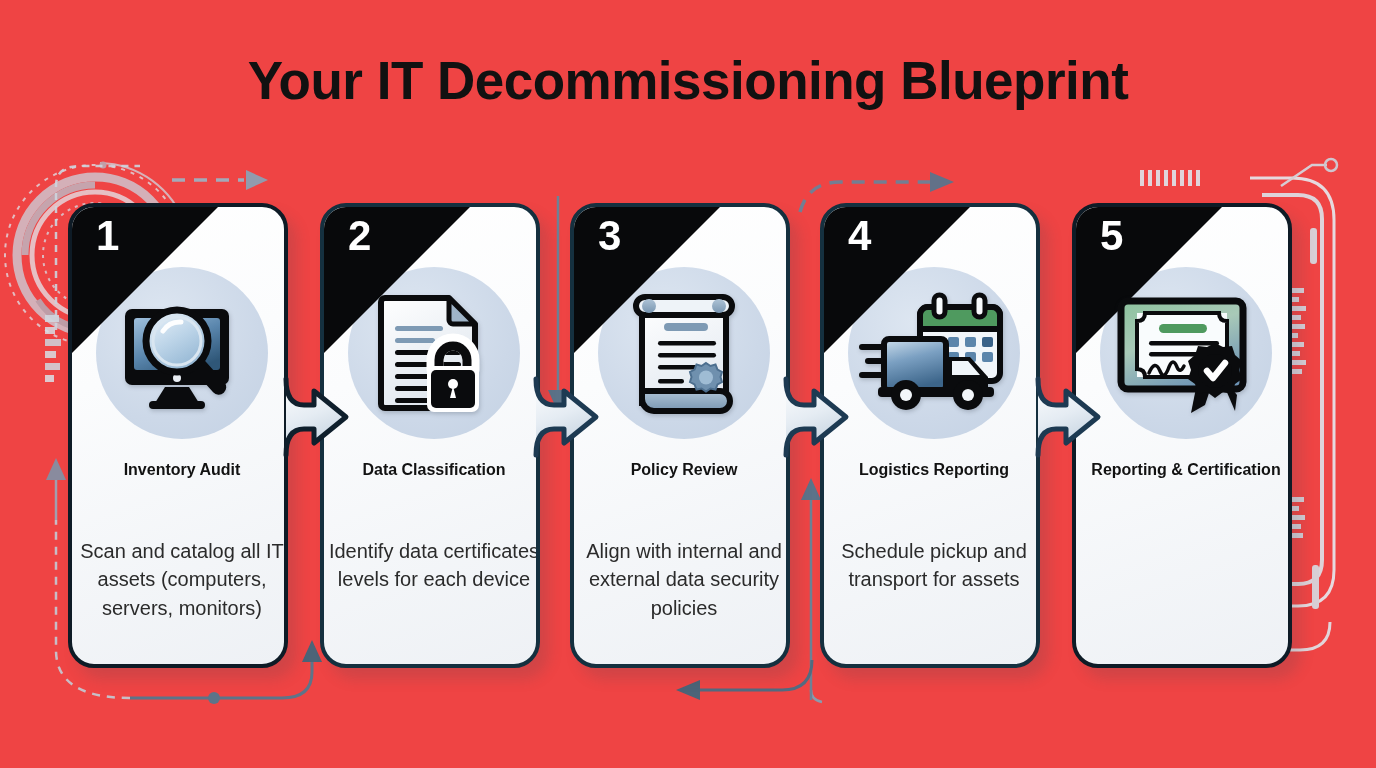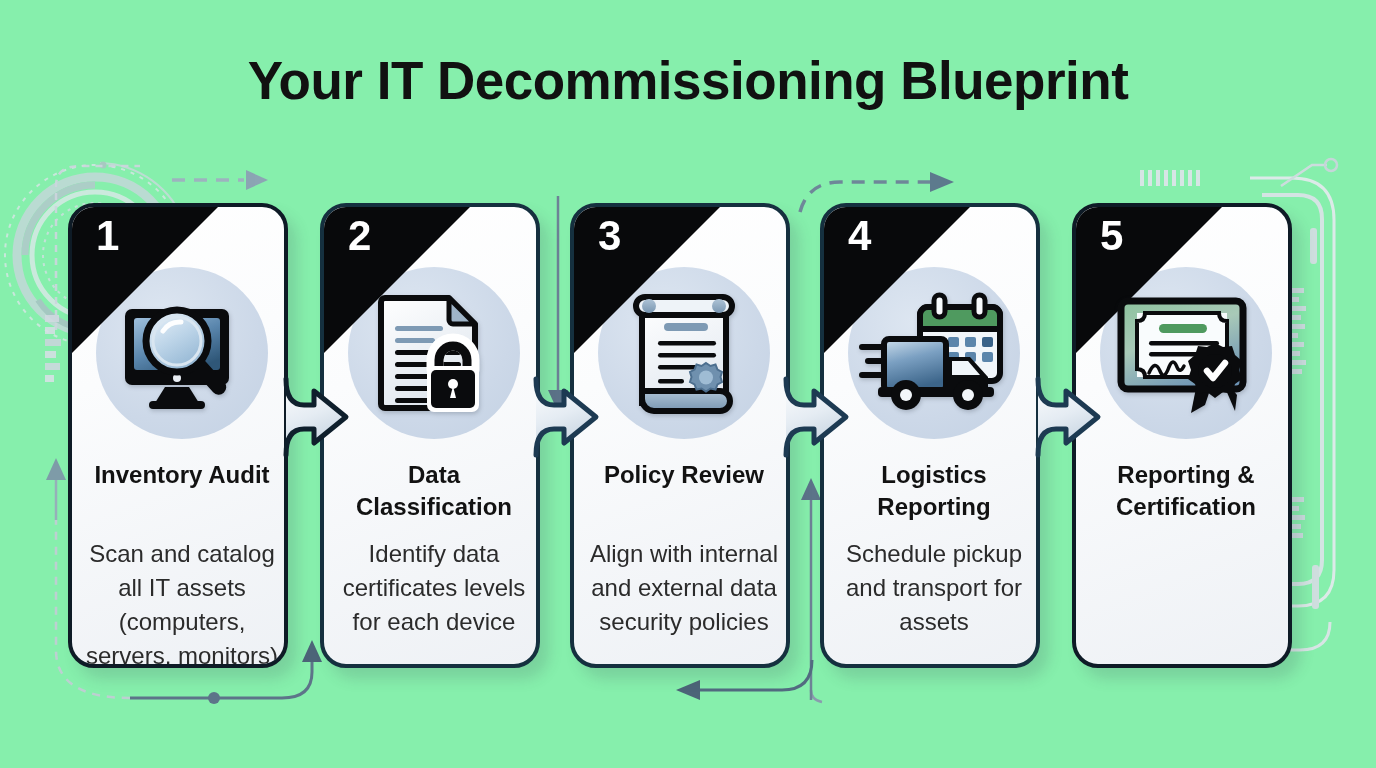"Your IT Decommissioning Blueprint" #stage { background: #86efac -> #ef4444 }
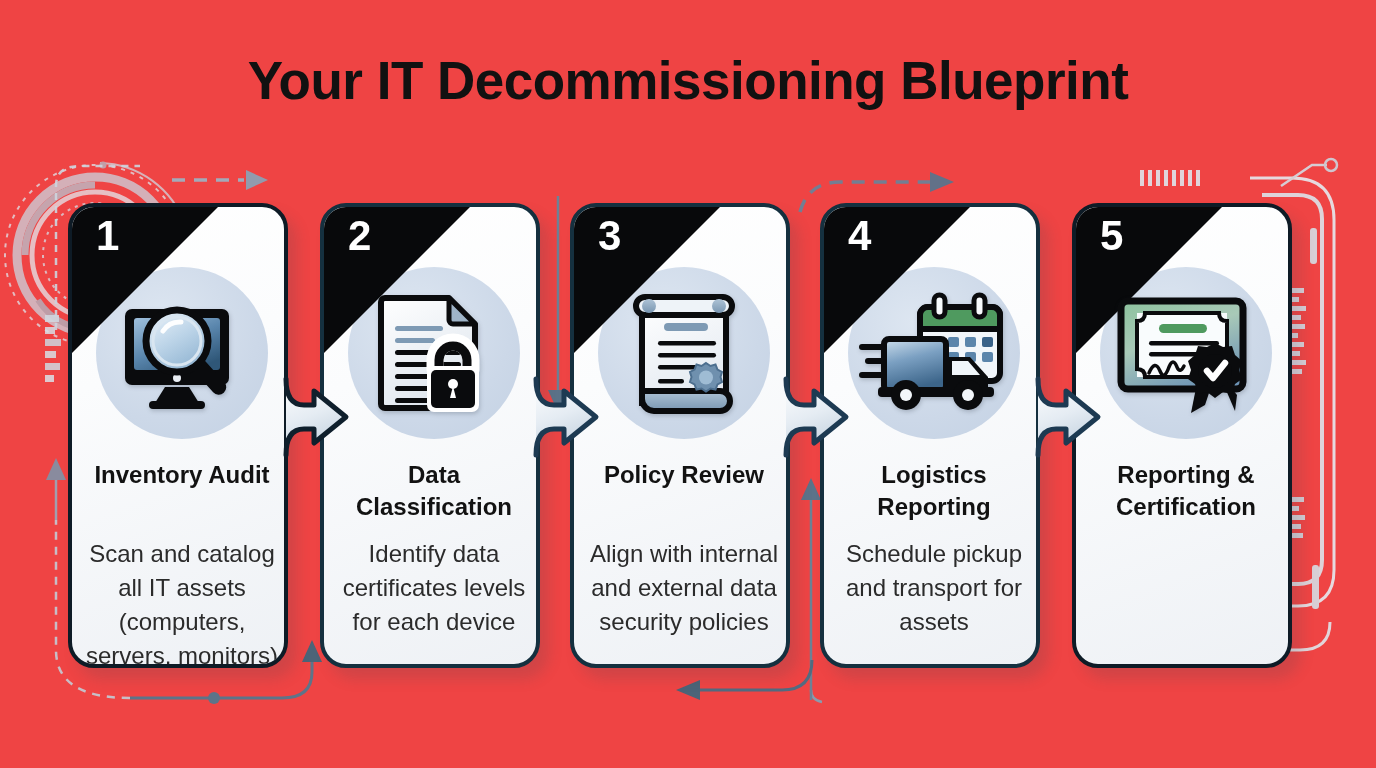"Inventory Audit" .card-title { font-size: 24px -> 16px }
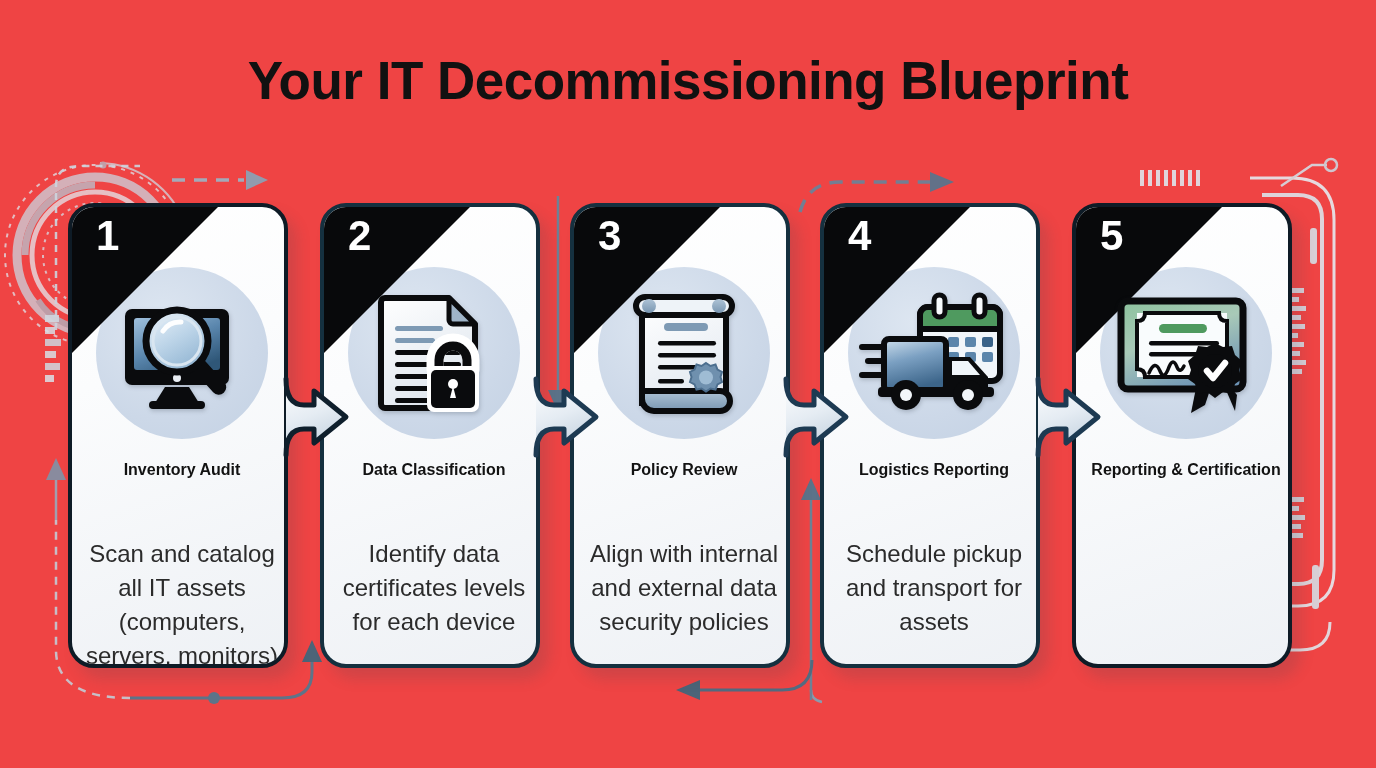"Scan and catalog all IT" .card-desc { font-size: 24px -> 20px }
